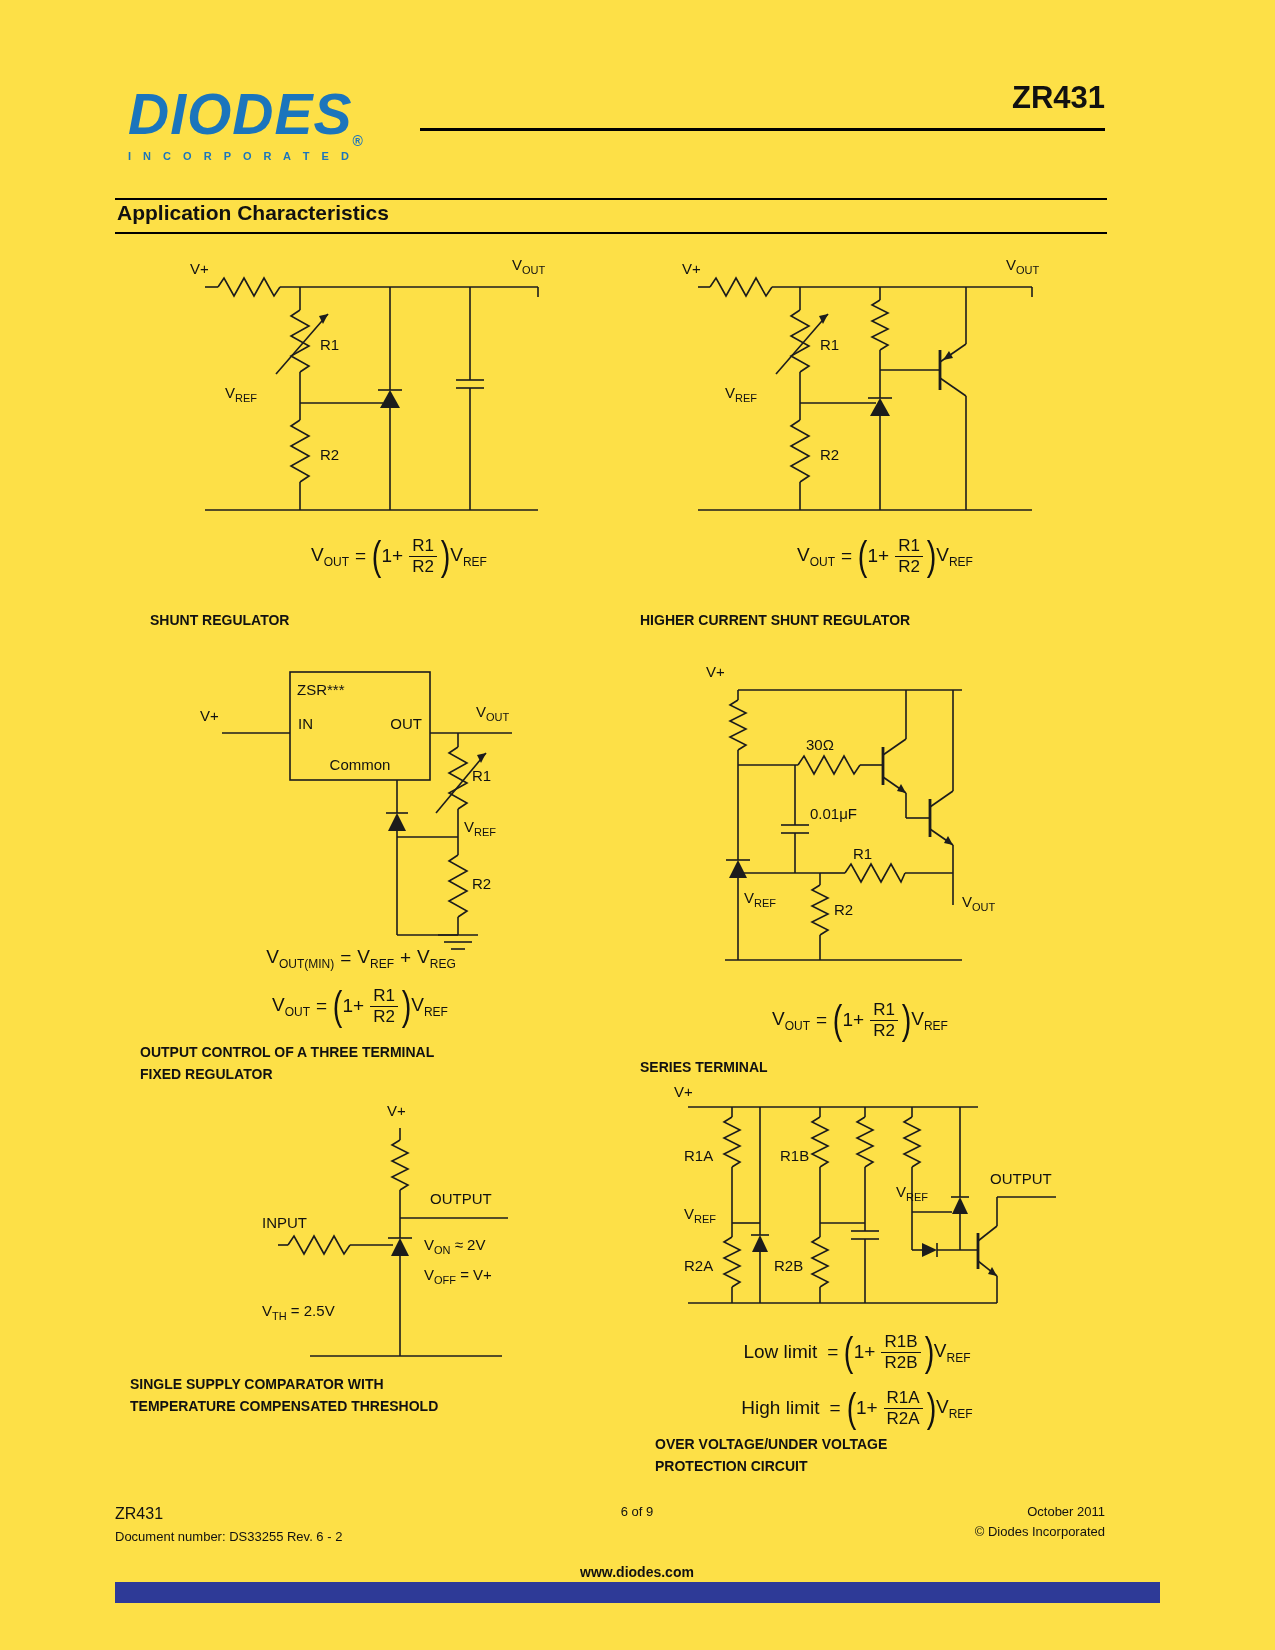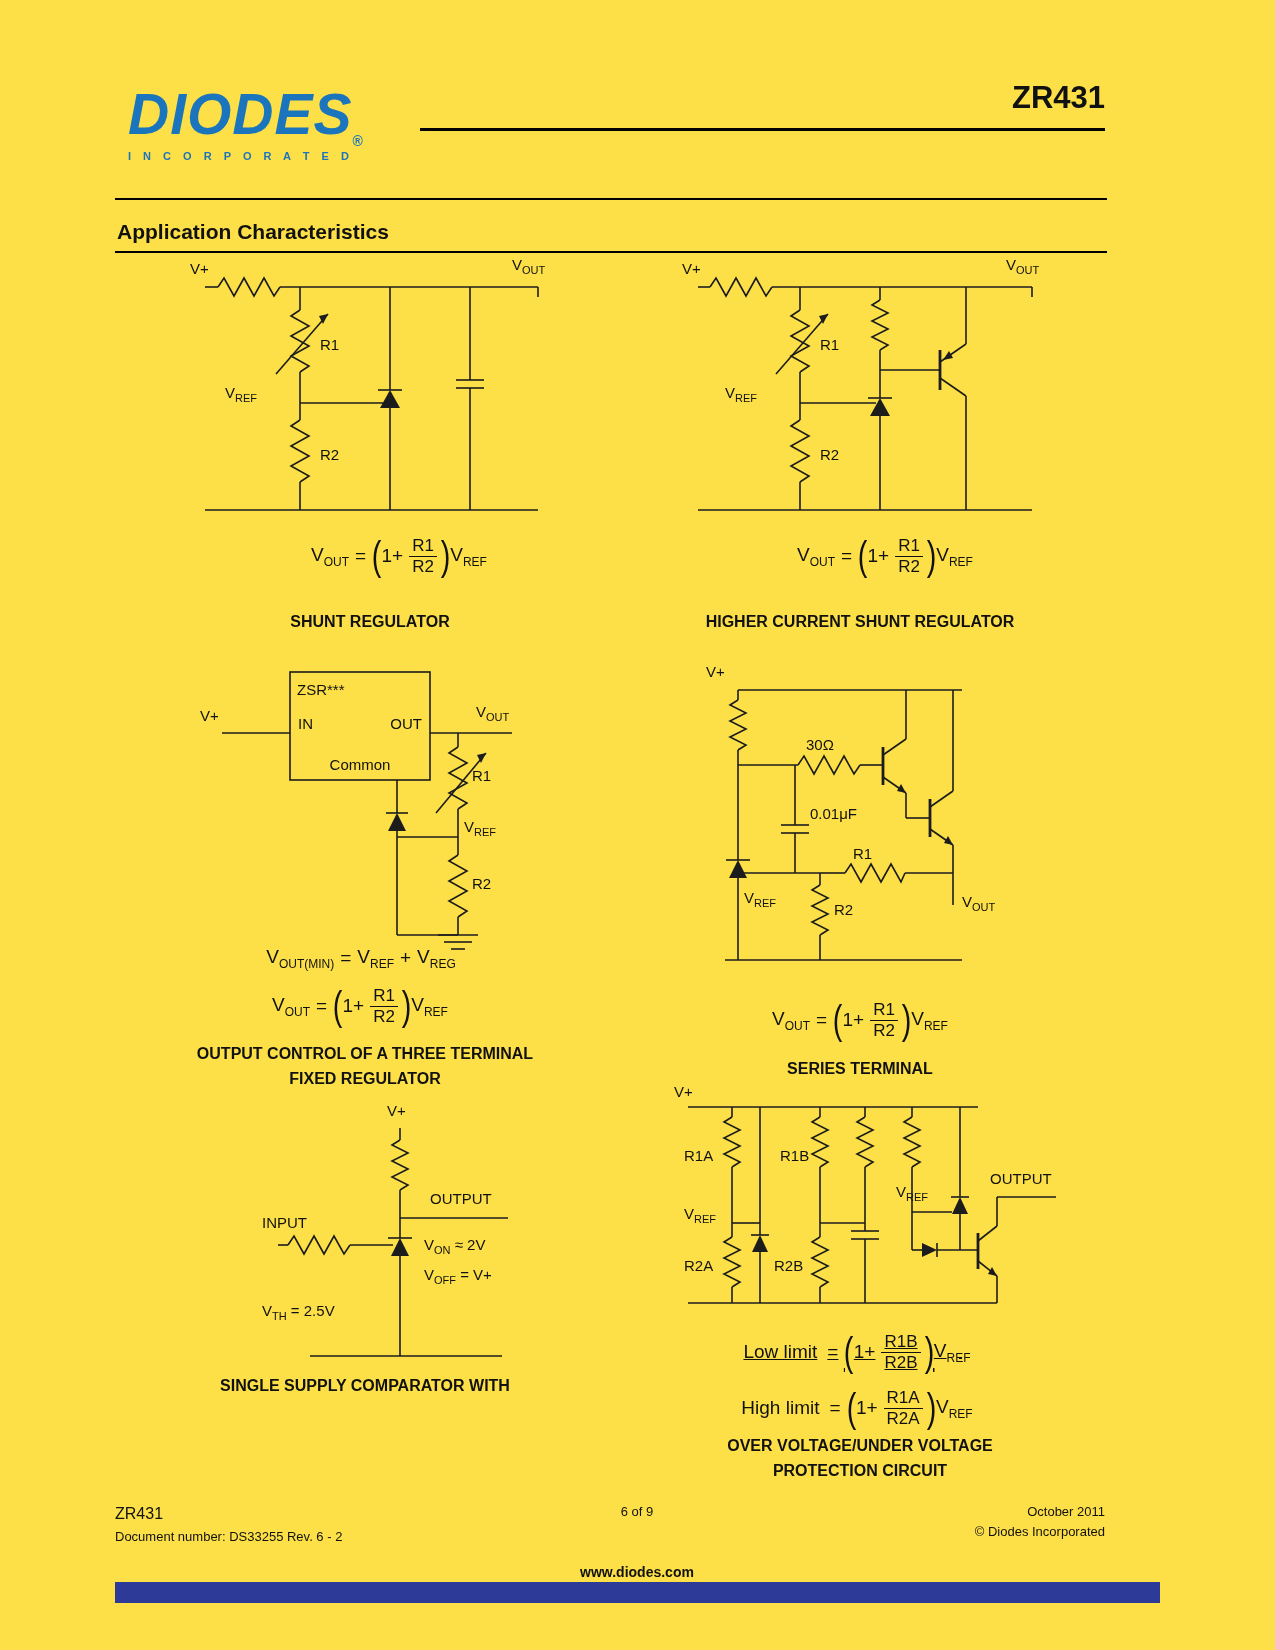"Application Characteristics" .section-bar { padding: 20px 0 7px 2px -> 1px 0 7px 2px }
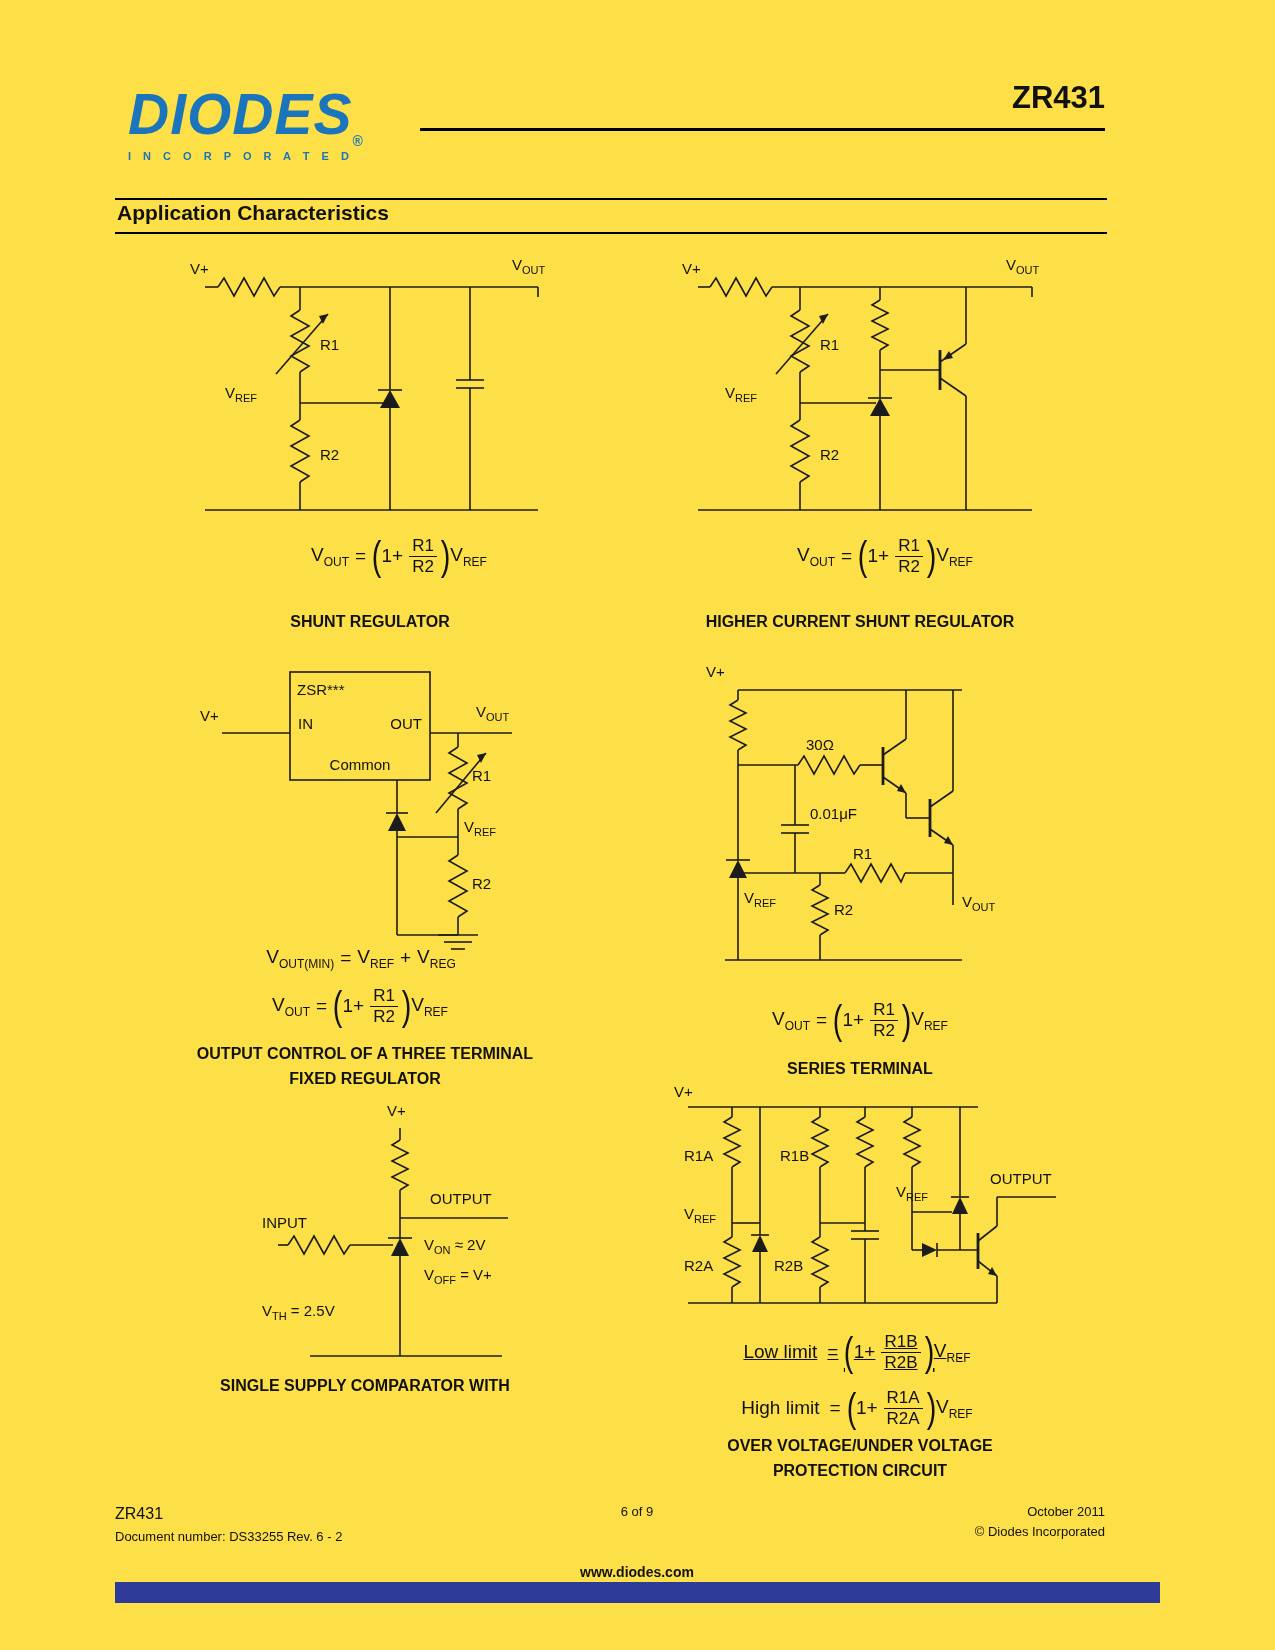"SHUNT REGULATOR" .circ-title { font-size: 16px -> 14px; text-align: center -> left }
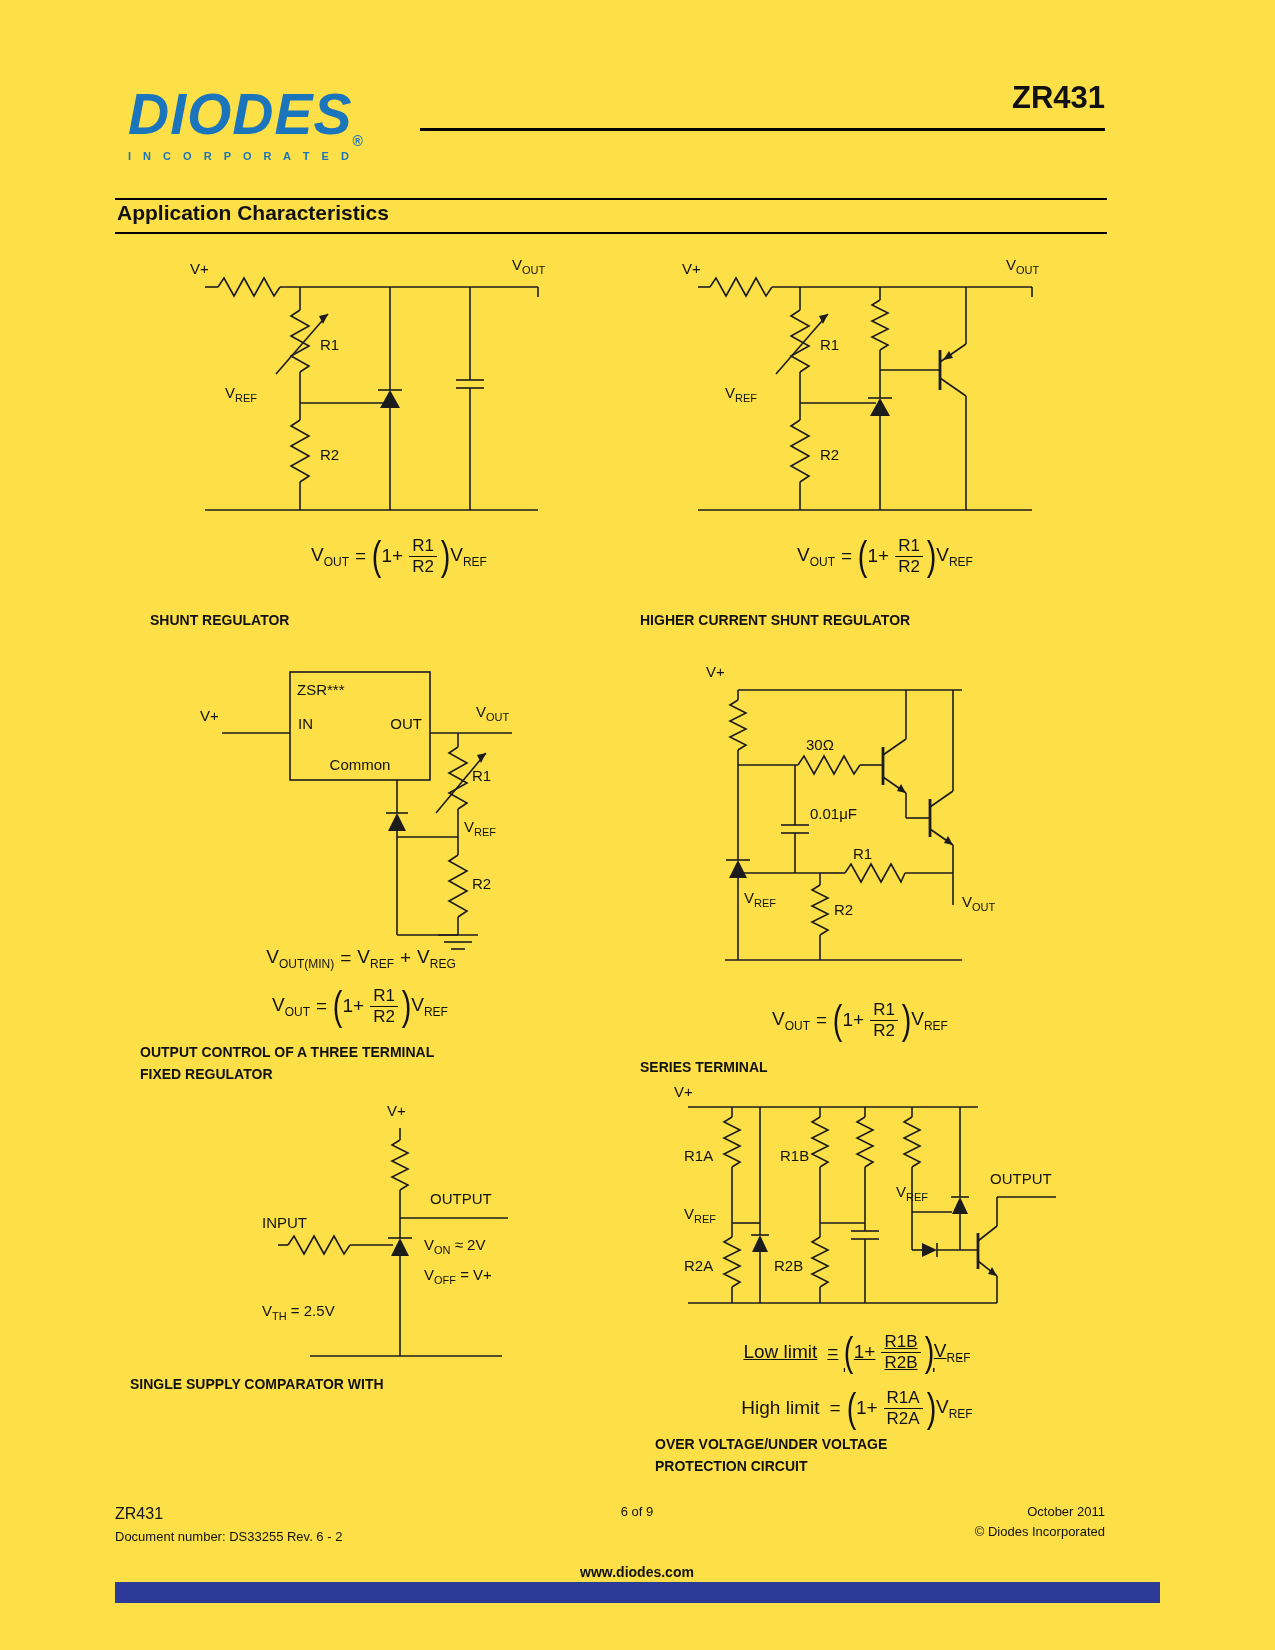"Low limit" div.formula { text-decoration: underline -> none }
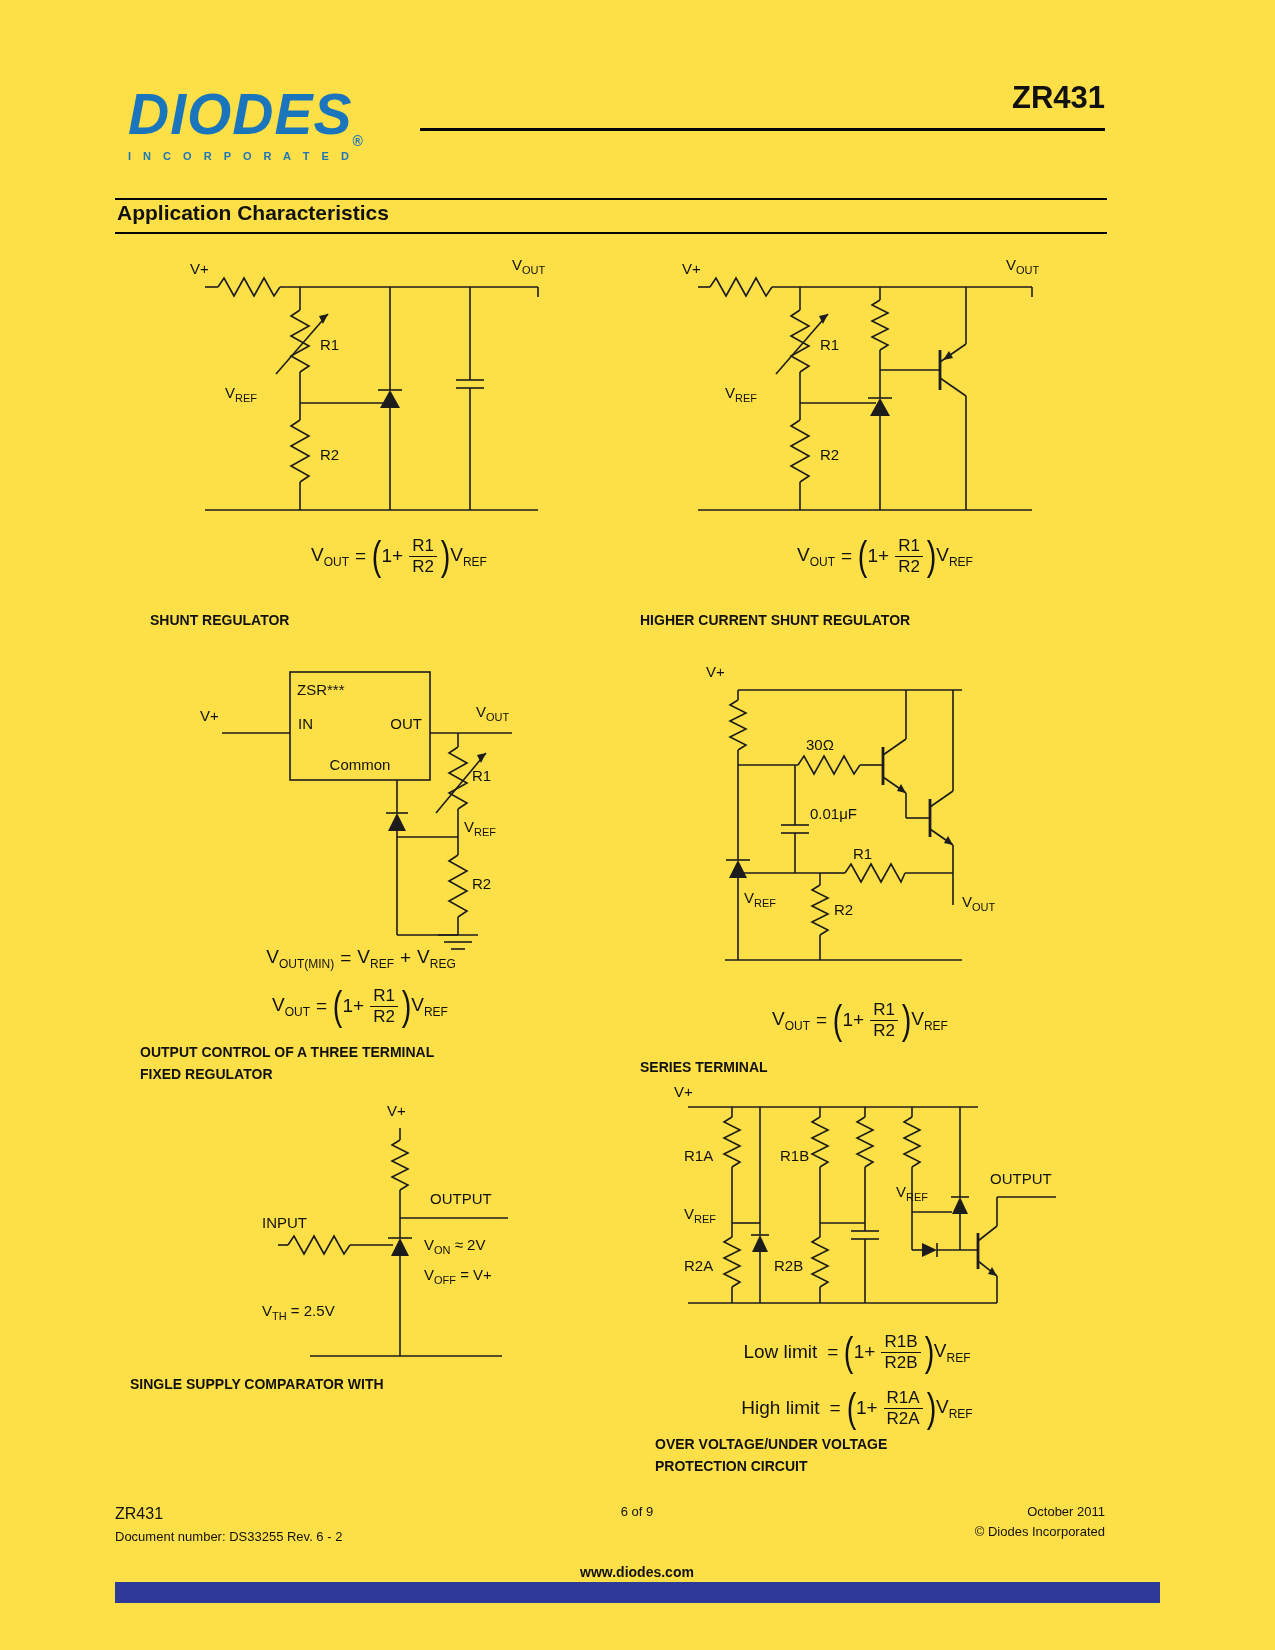"TEMPERATURE COMPENSATED THRESHOLD" div { html: none -> <div>TEMPERATURE COMPENSATED THRESHOLD</div> }
